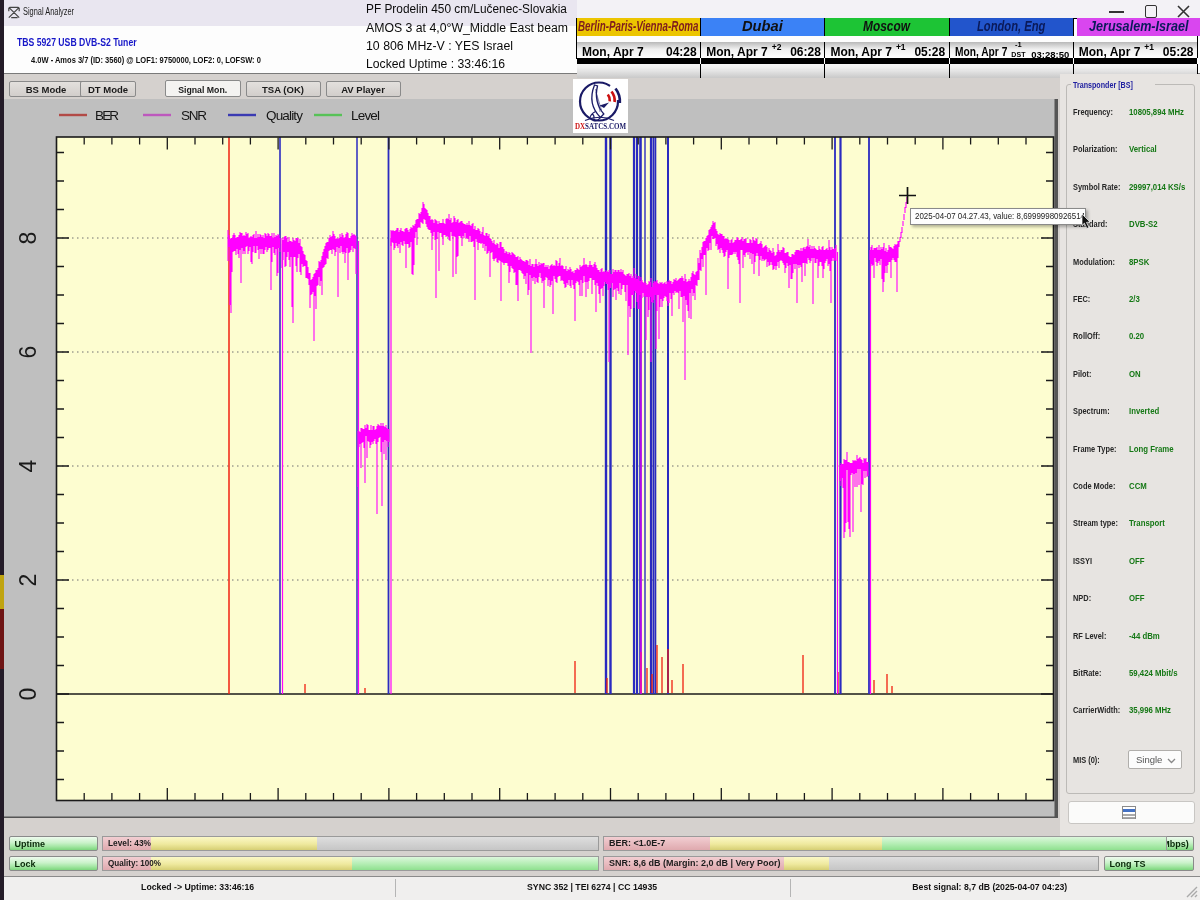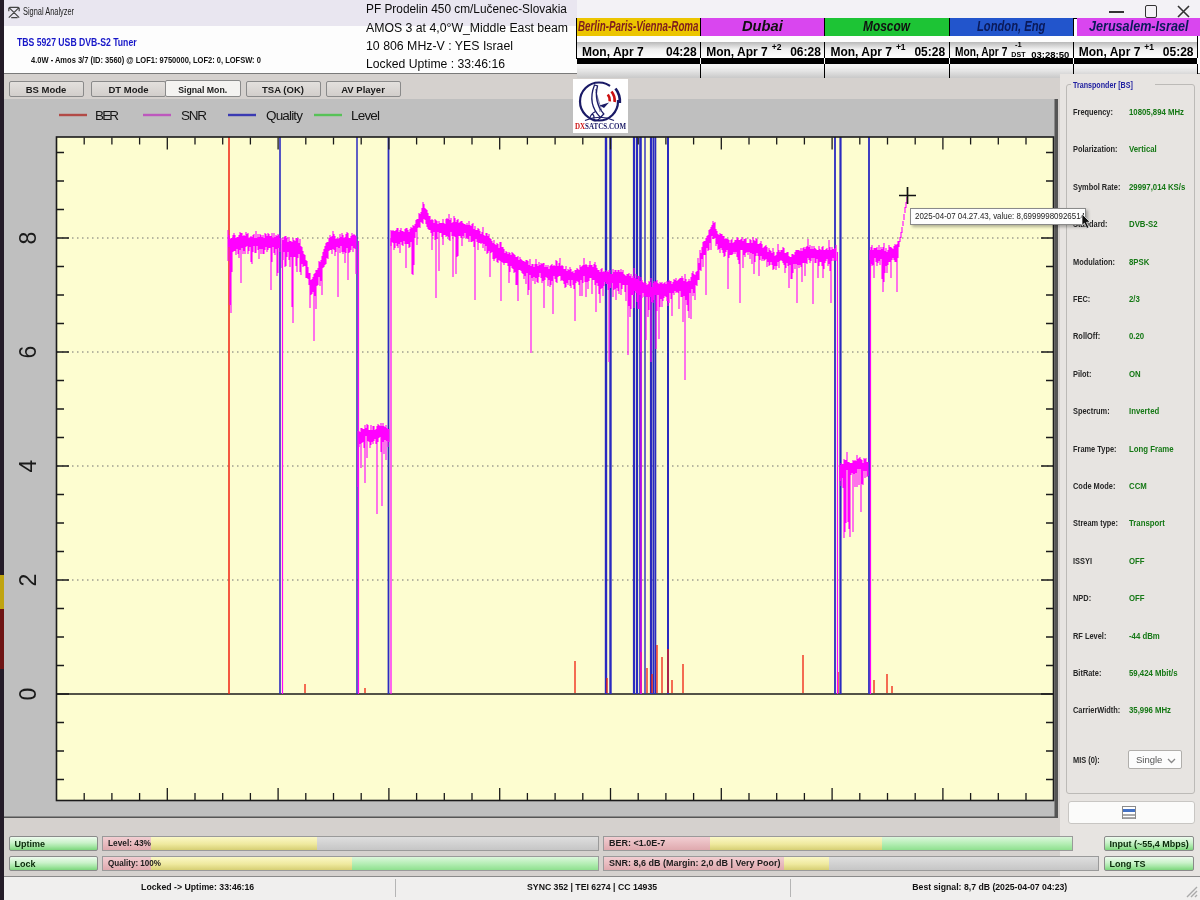"Dubai" div.ckhead { background: #d946ef -> #3b82f6 }
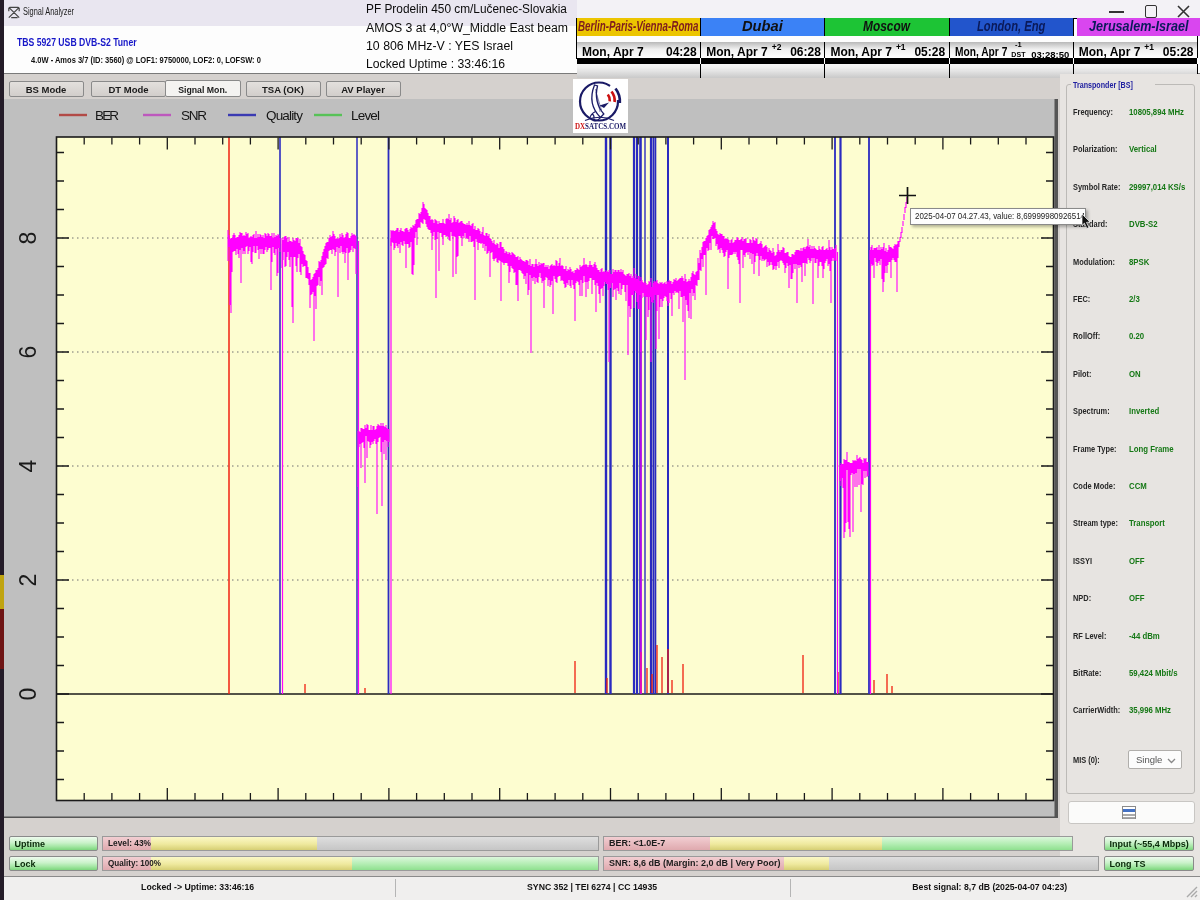"DT Mode" div.tab { left: 91px -> 80px; width: 75px -> 56px }
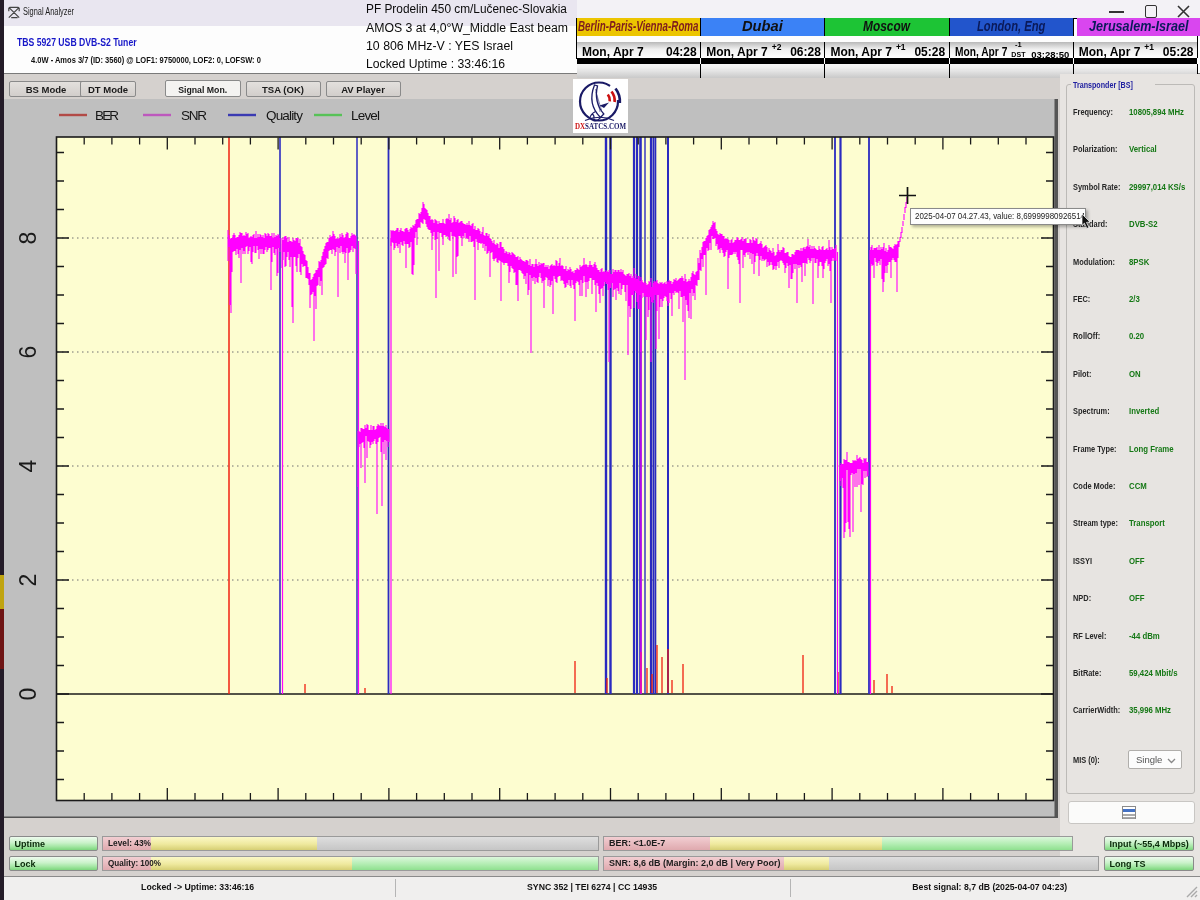"BER: <1.0E-7" div.bar { width: 470px -> 564px }
